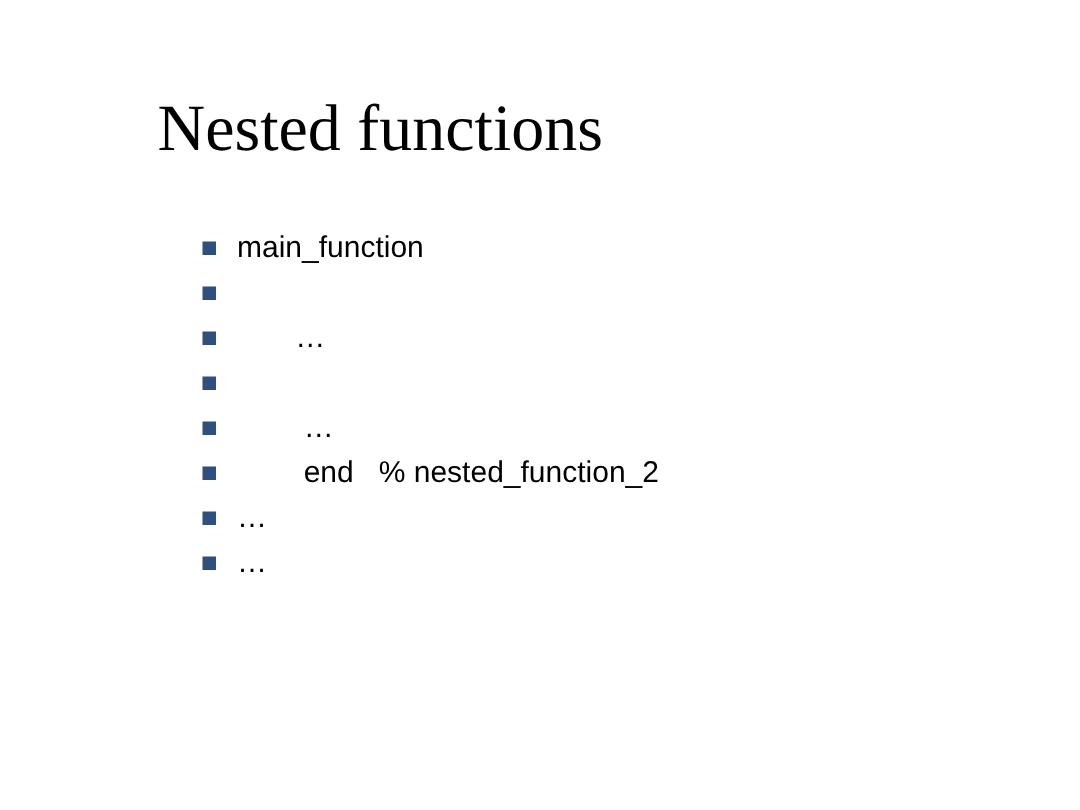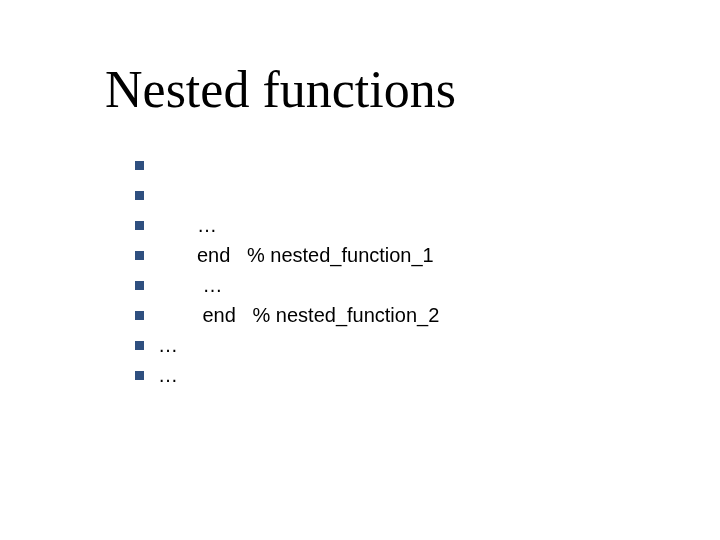"Nested functions" .title { font-size: 52px -> 44px }
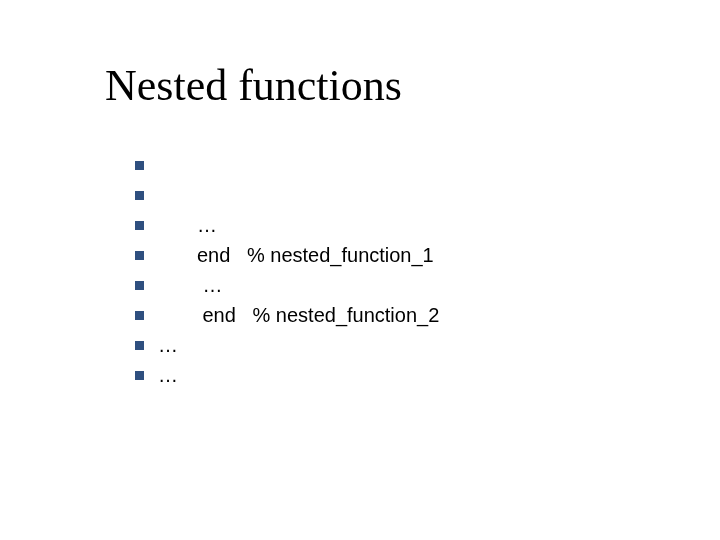"main_function" span.txt { html: none -> <span>main_function</span> }
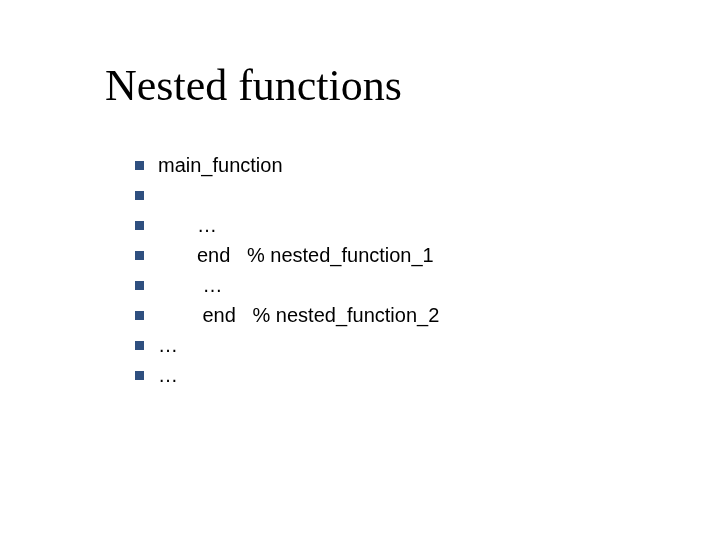"end % nested_function_1" span.txt { html: <span> end % nested_function_1</span> -> none }
